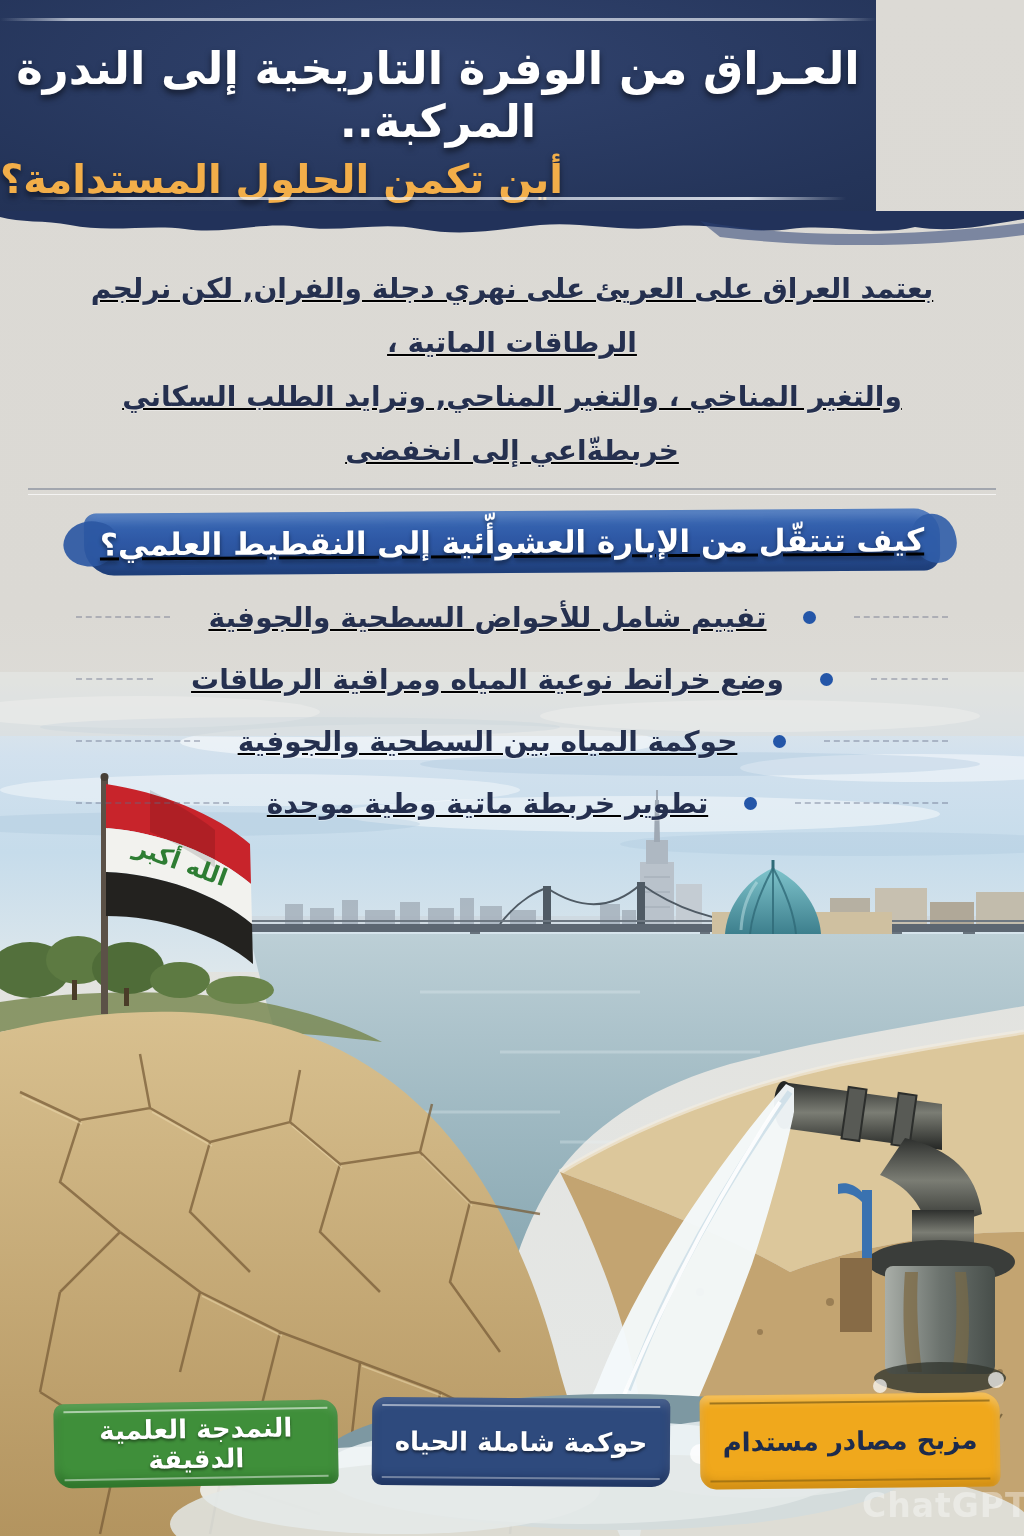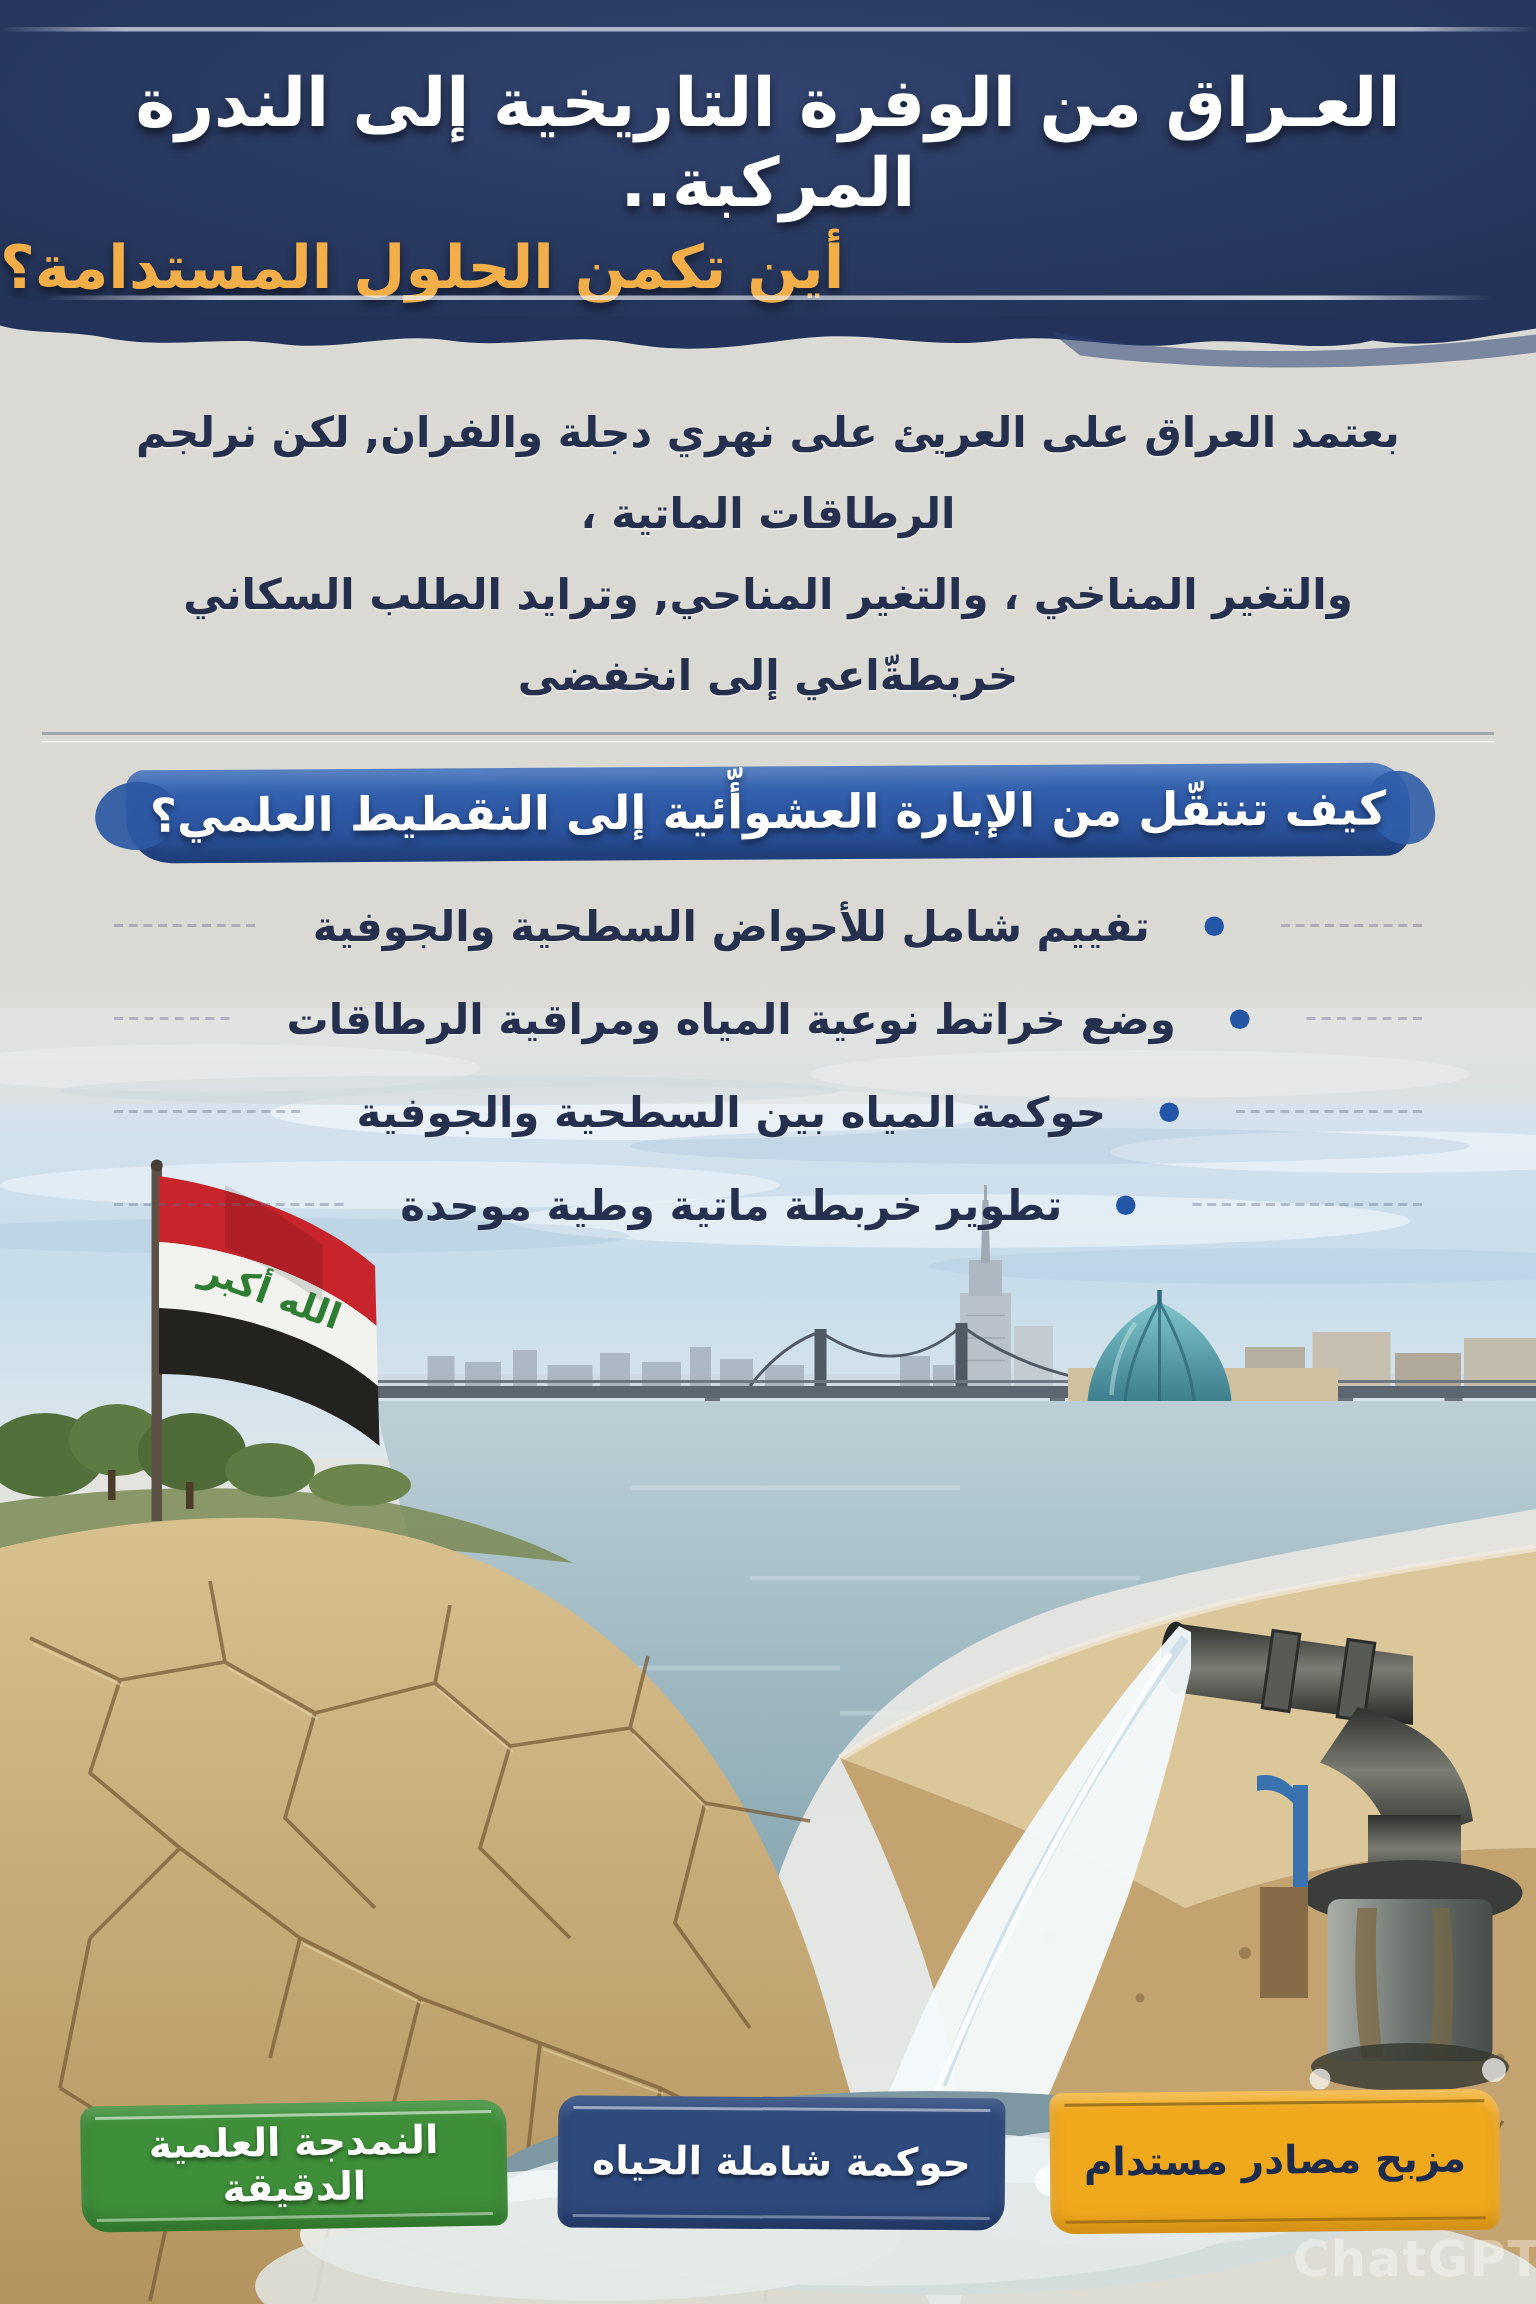"العـراق من الوفرة التاريخية إلى" .banner { width: 1024px -> 876px }
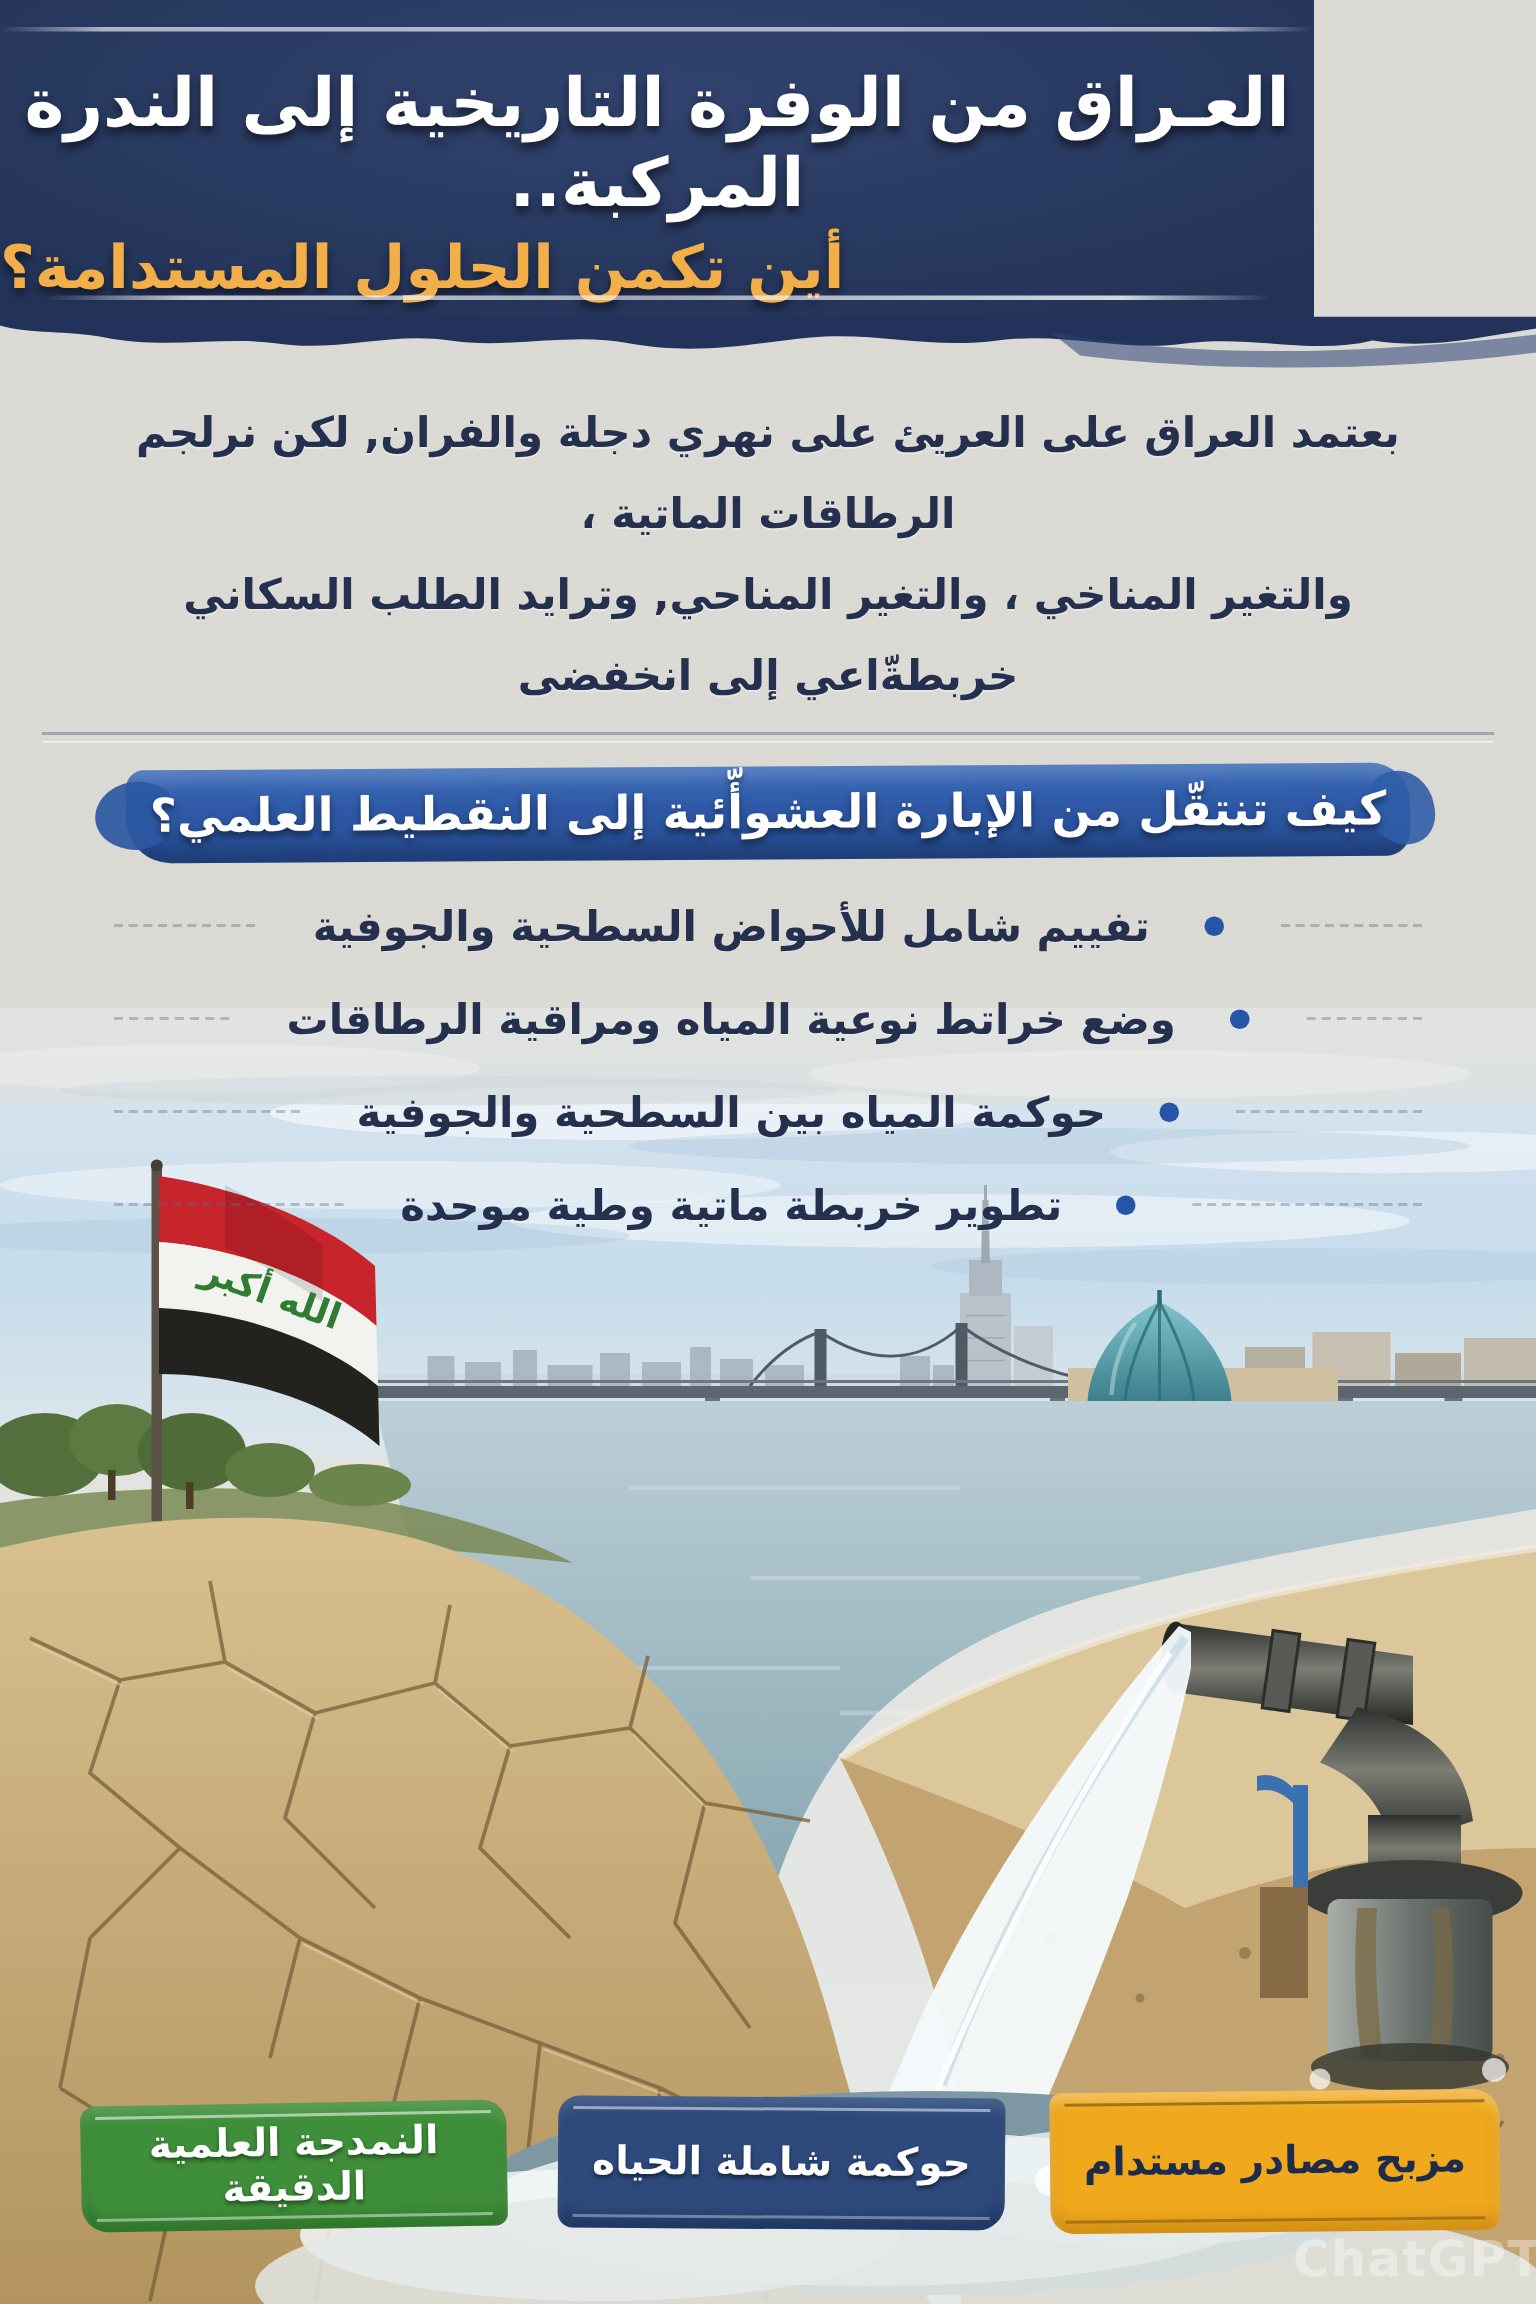"بعتمد العراق على العريئ على" .content { text-decoration: none -> underline }
